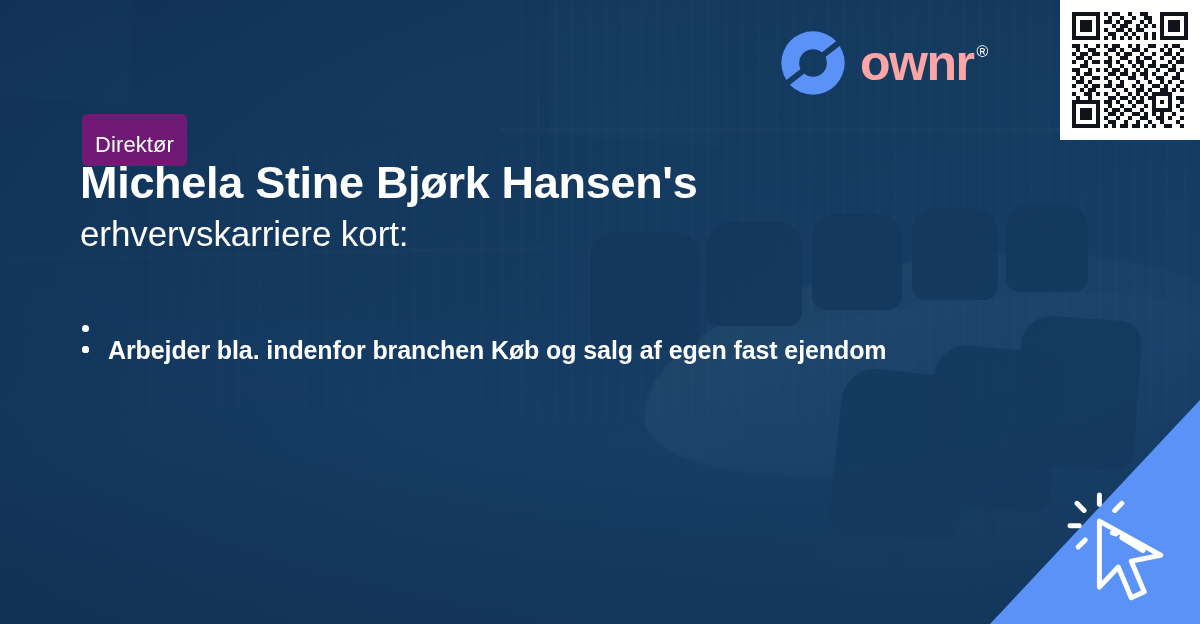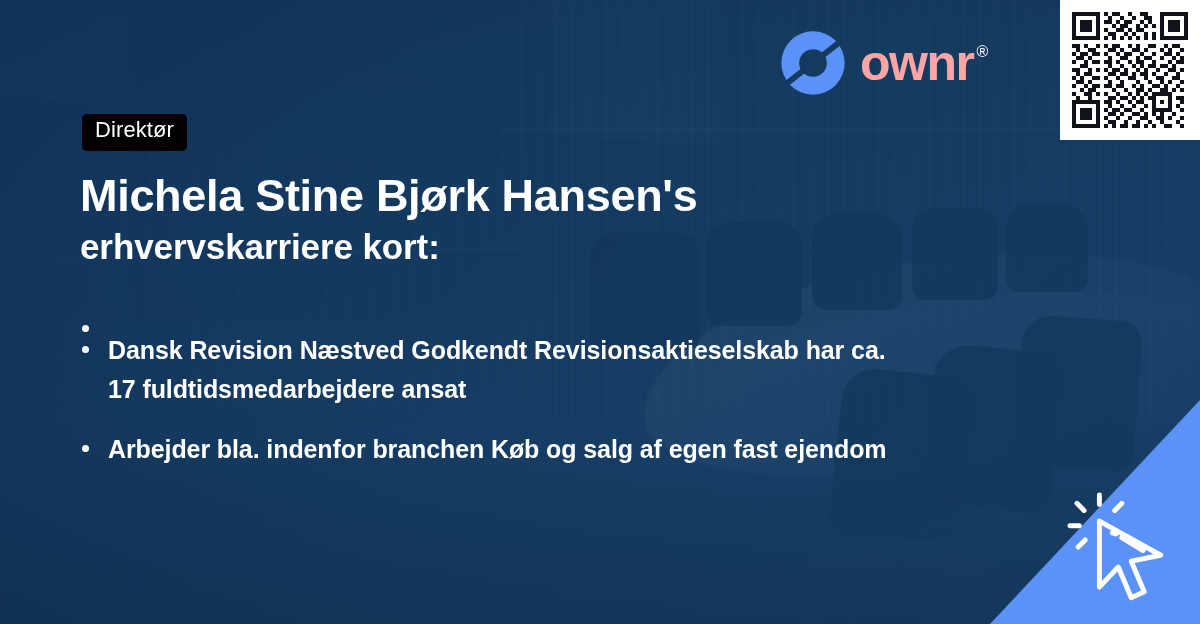"Direktør" .badge { background: #000000 -> #701a75; padding: 5px 13px 10px 13px -> 20px 13px 10px 13px }
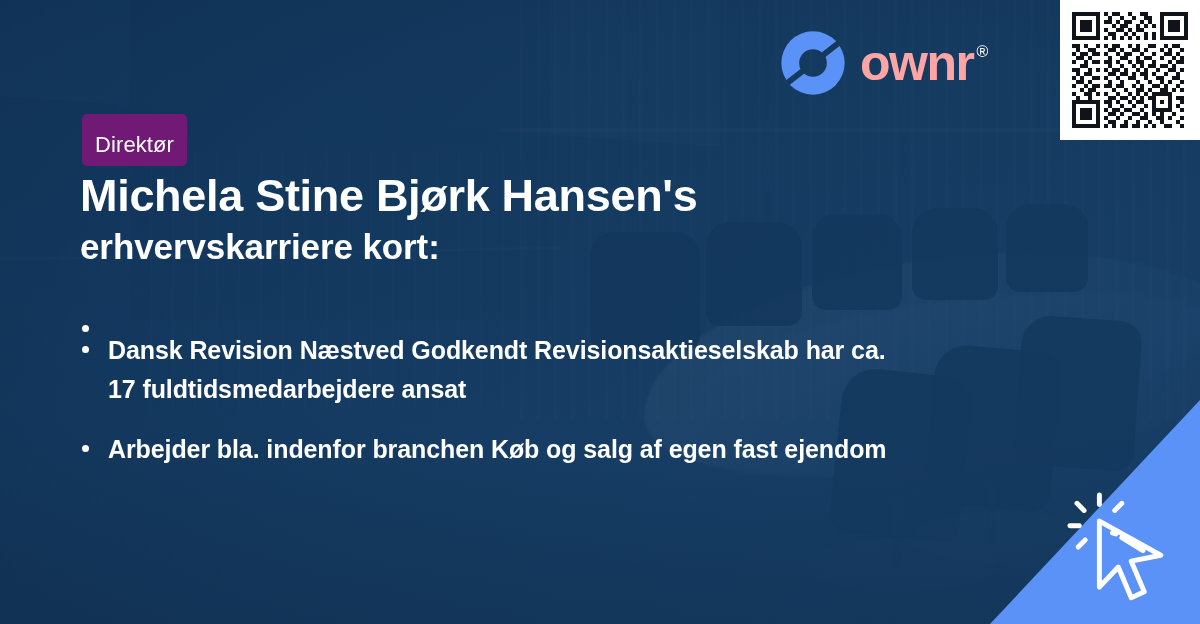"Michela Stine Bjørk Hansen's" .title-wrap { top: 169px -> 156px }
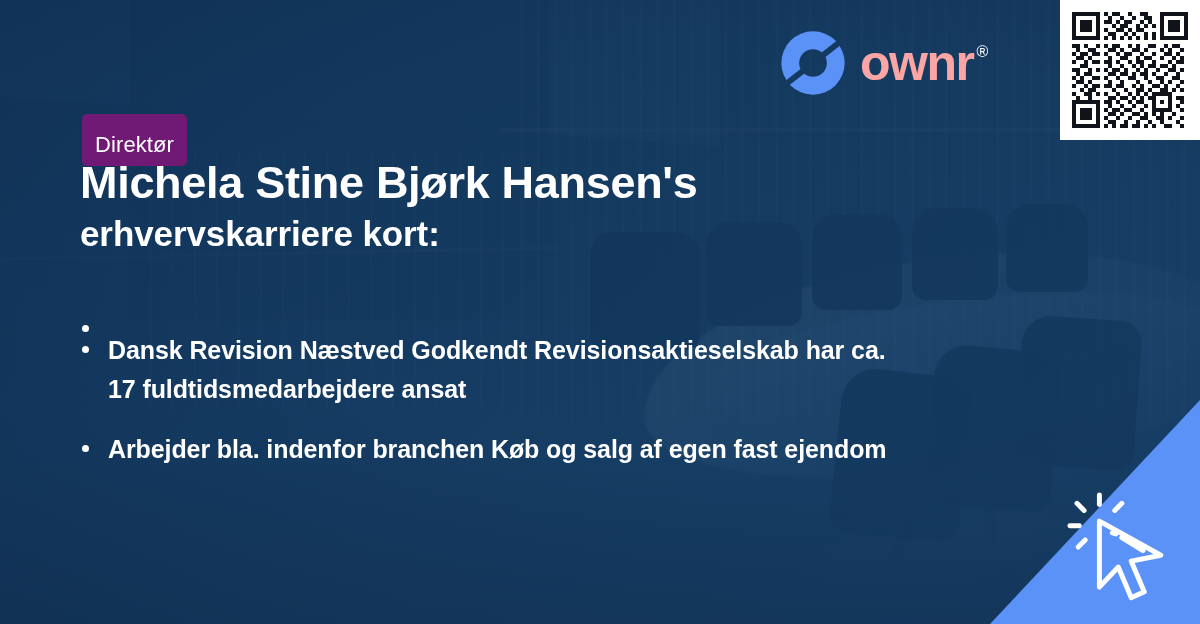"erhvervskarriere kort:" .title-2 { font-weight: bold -> normal }
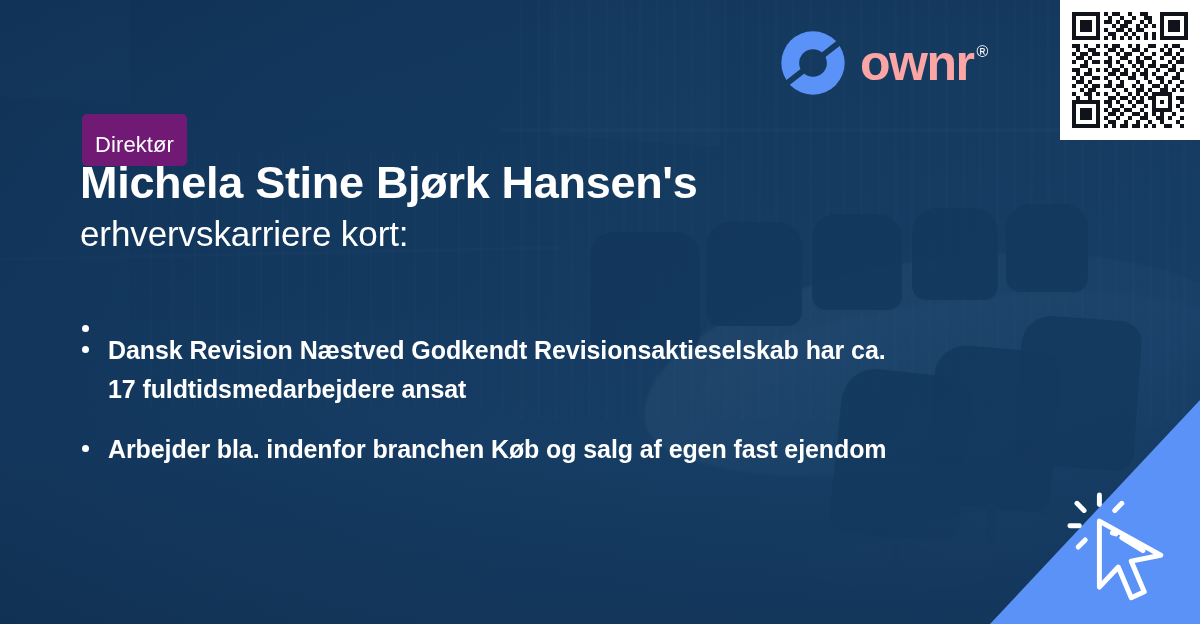"Dansk Revision Næstved Godkendt" span { html: <span>Dansk Revision Næstved Godkendt Revisionsaktieselskab har ca. 17 fuldtidsmedarbejdere ansat</span> -> none }
